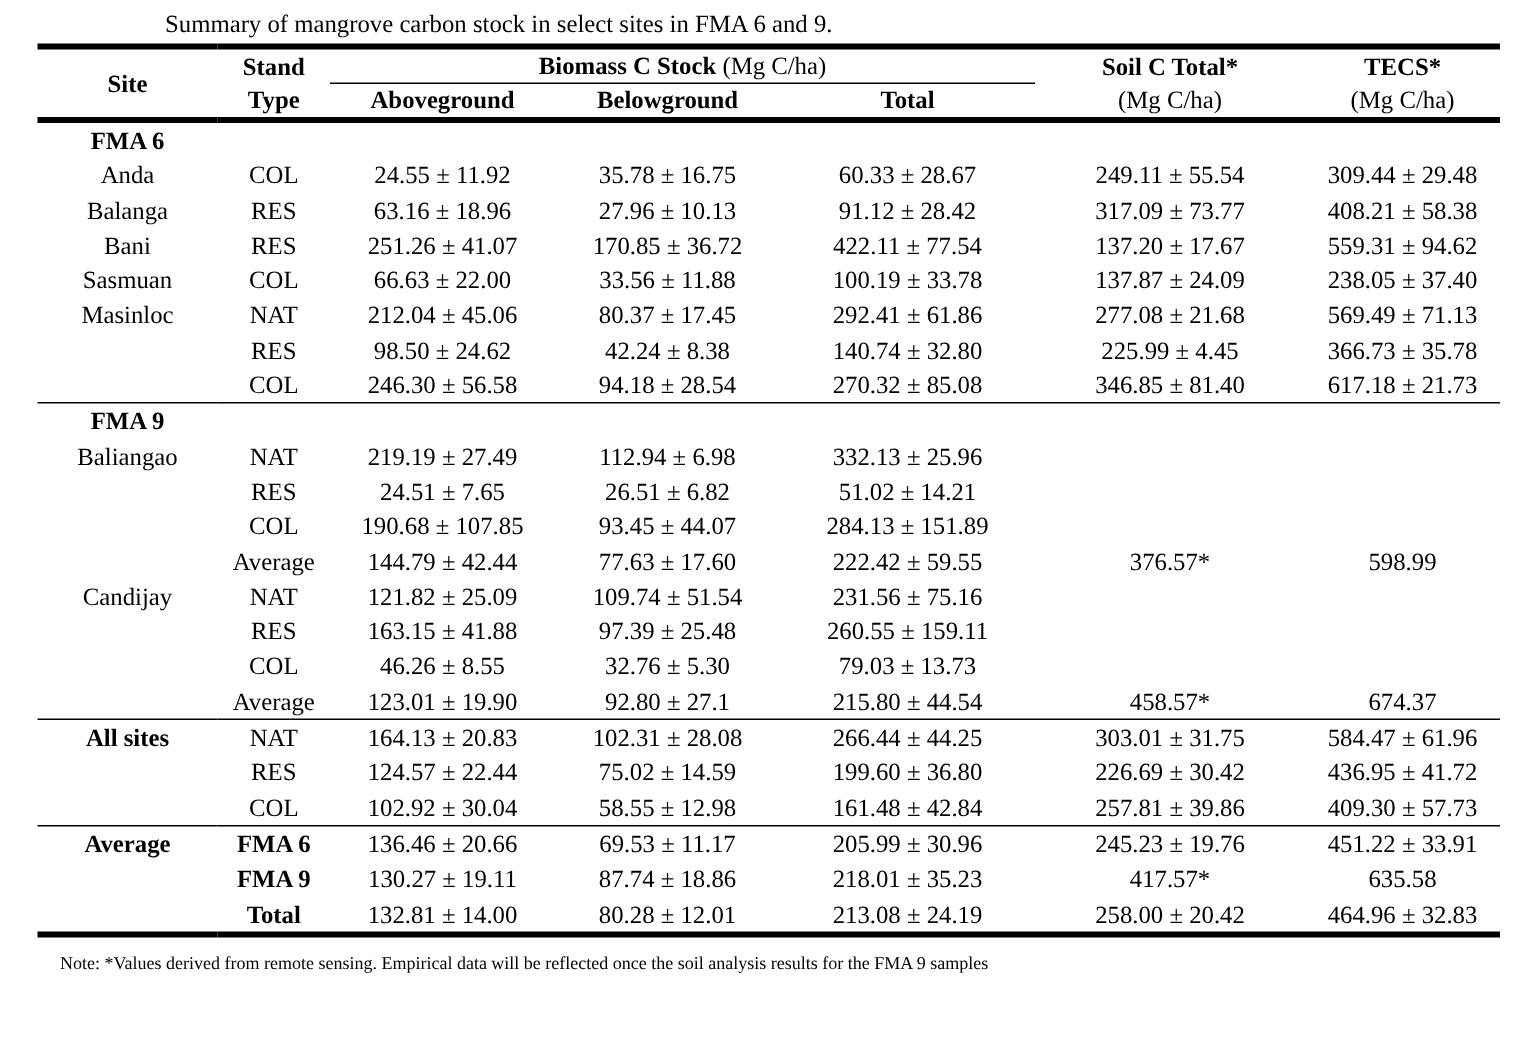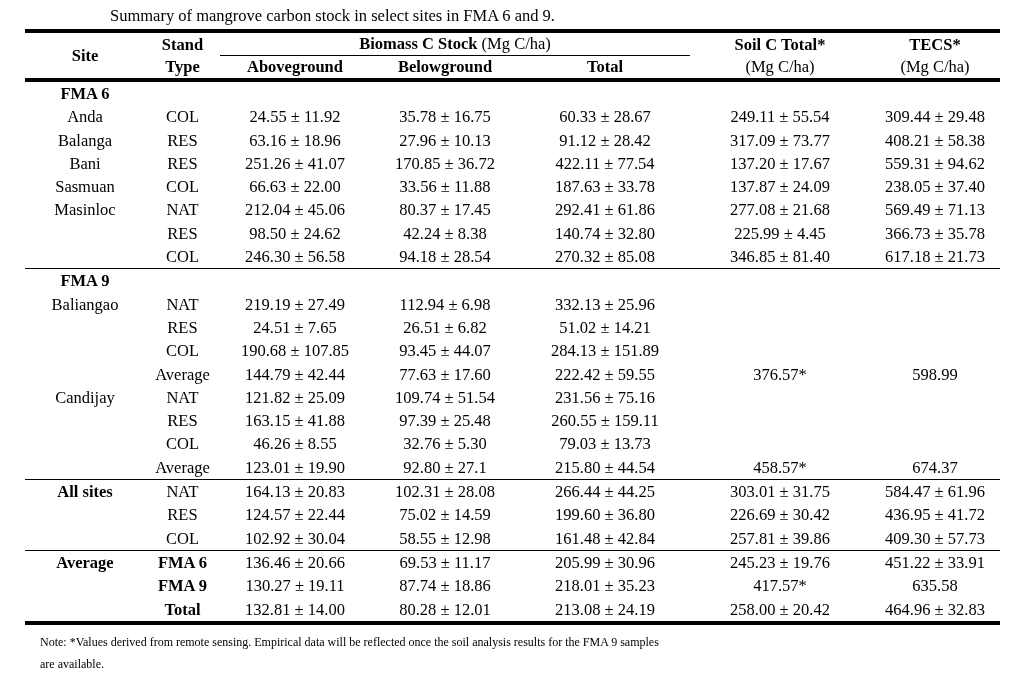"187.63 ± 33.78" td { text: 187.63 -> 100.19 }
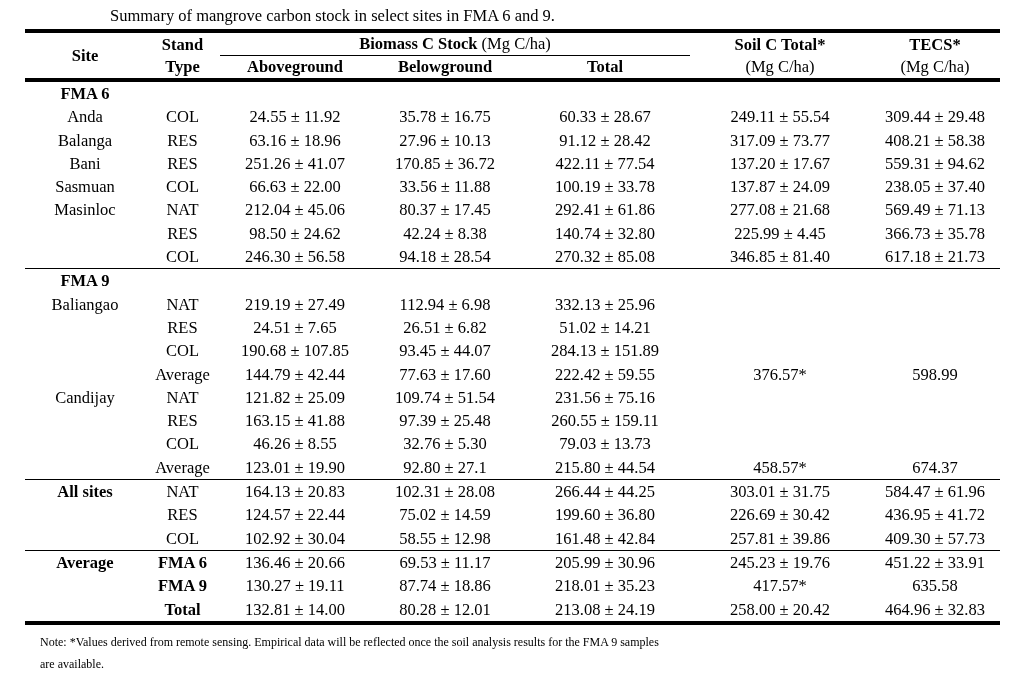"are available." div { html: <div>are available.</div> -> none }
